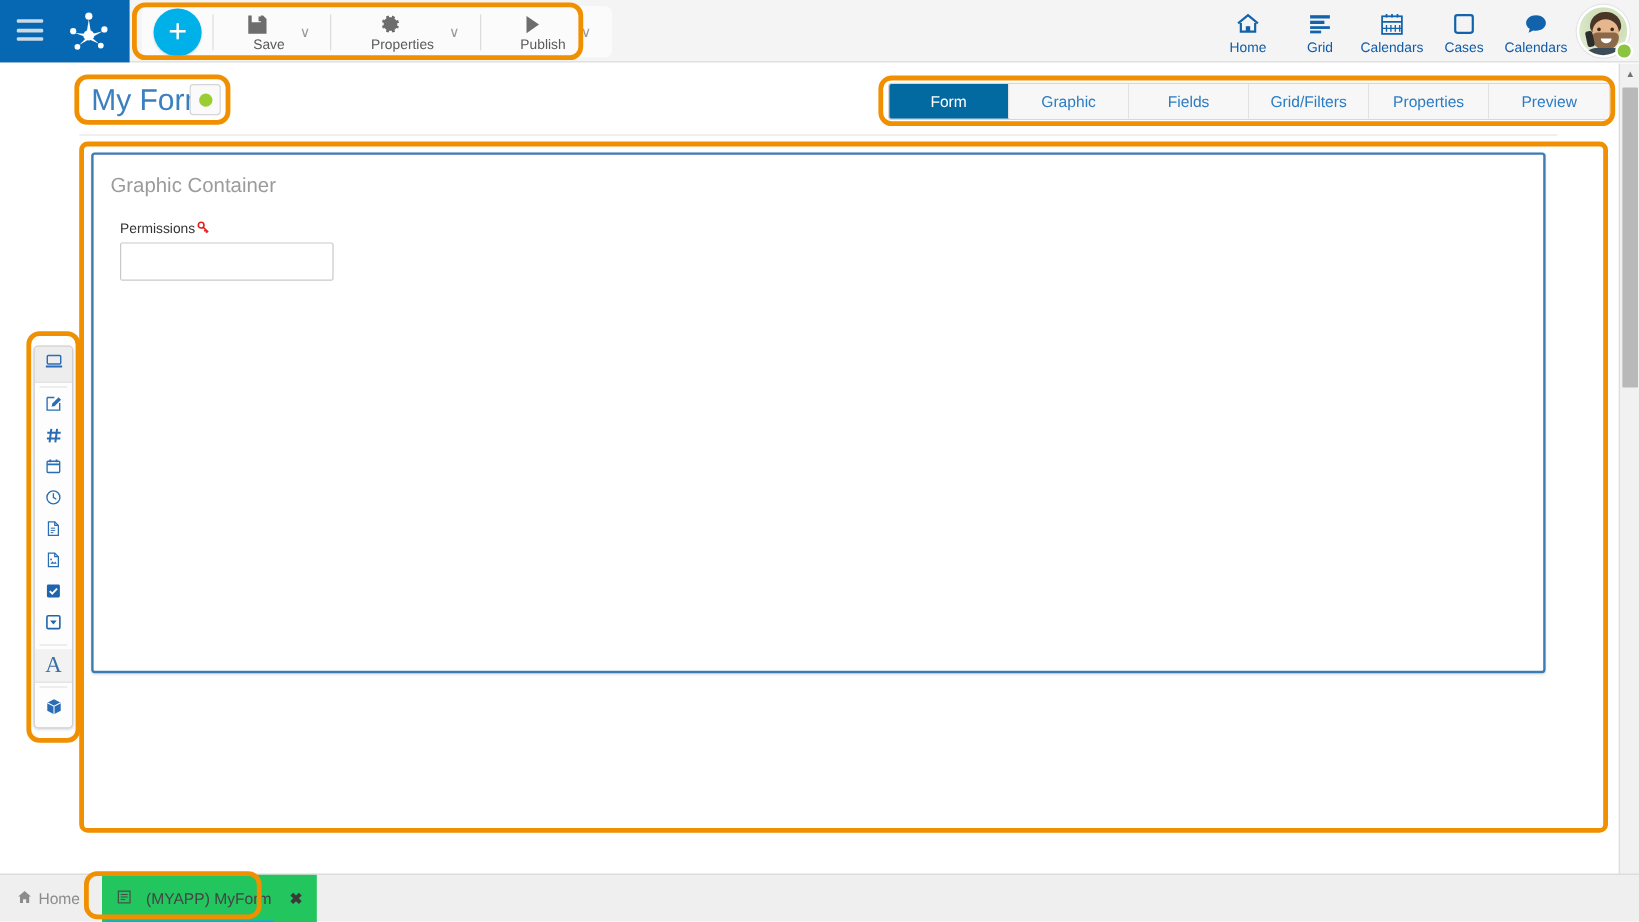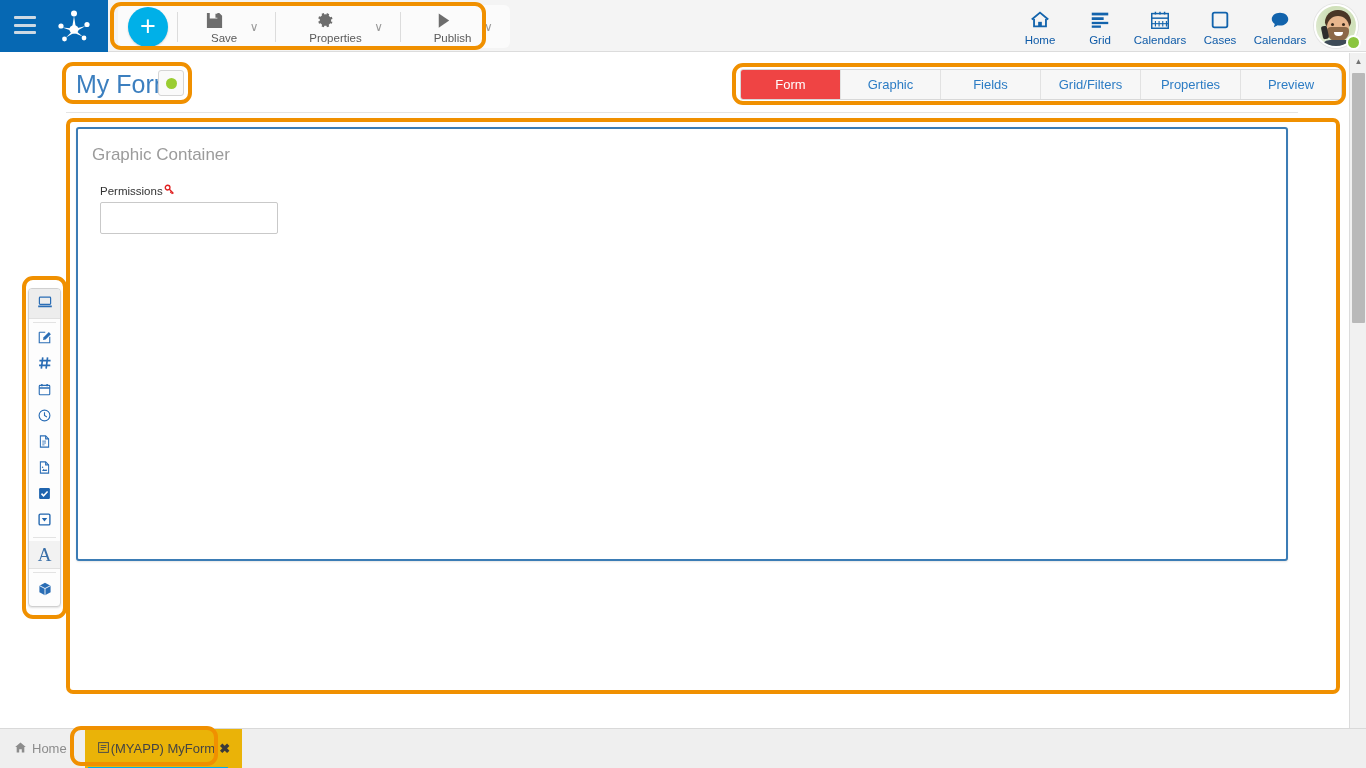"Form" .tab.active { background: #ef4444 -> #0369a1 }
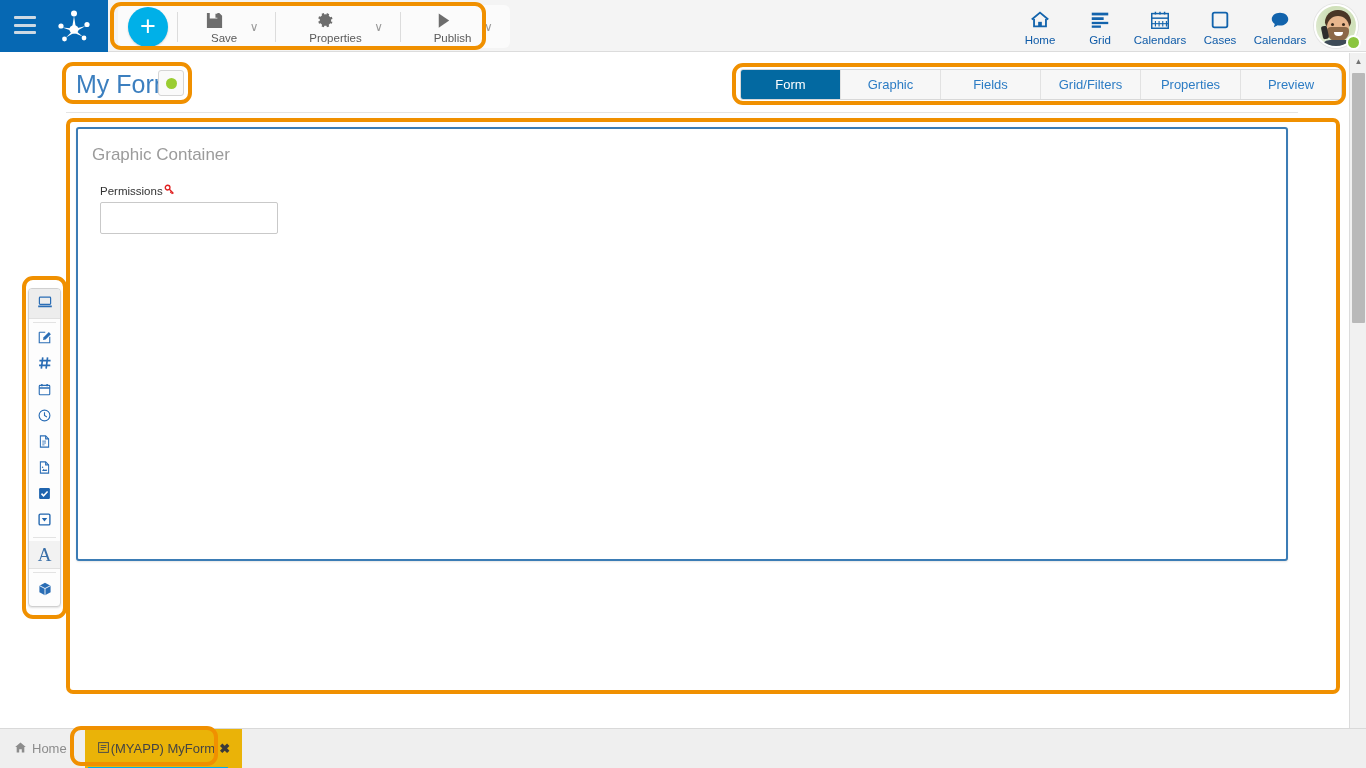"(MYAPP) MyForm" #tb-tab { background: #eab308 -> #22c55e; gap: 1px -> 12px }
